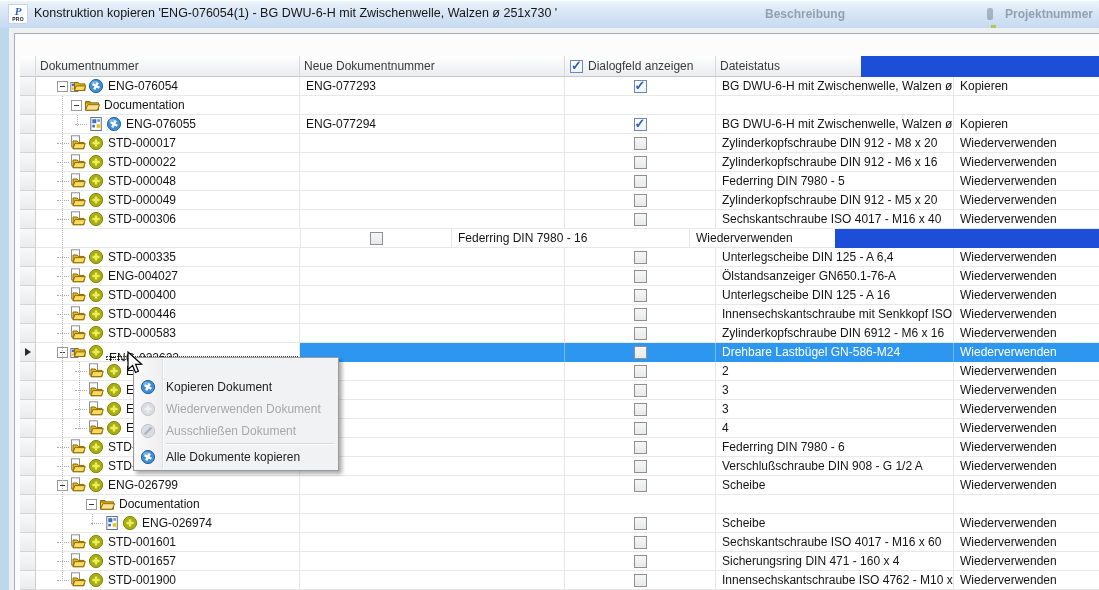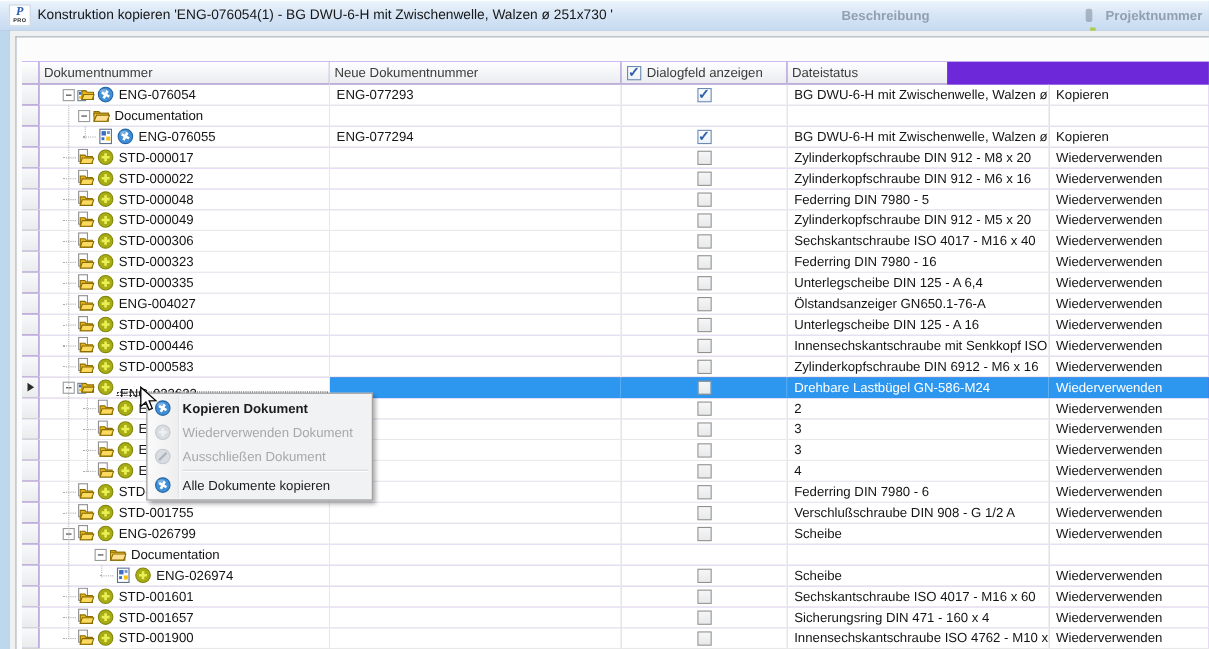"Dokumentnummer" .grid { background: #6d28d9 -> #1d4ed8 }
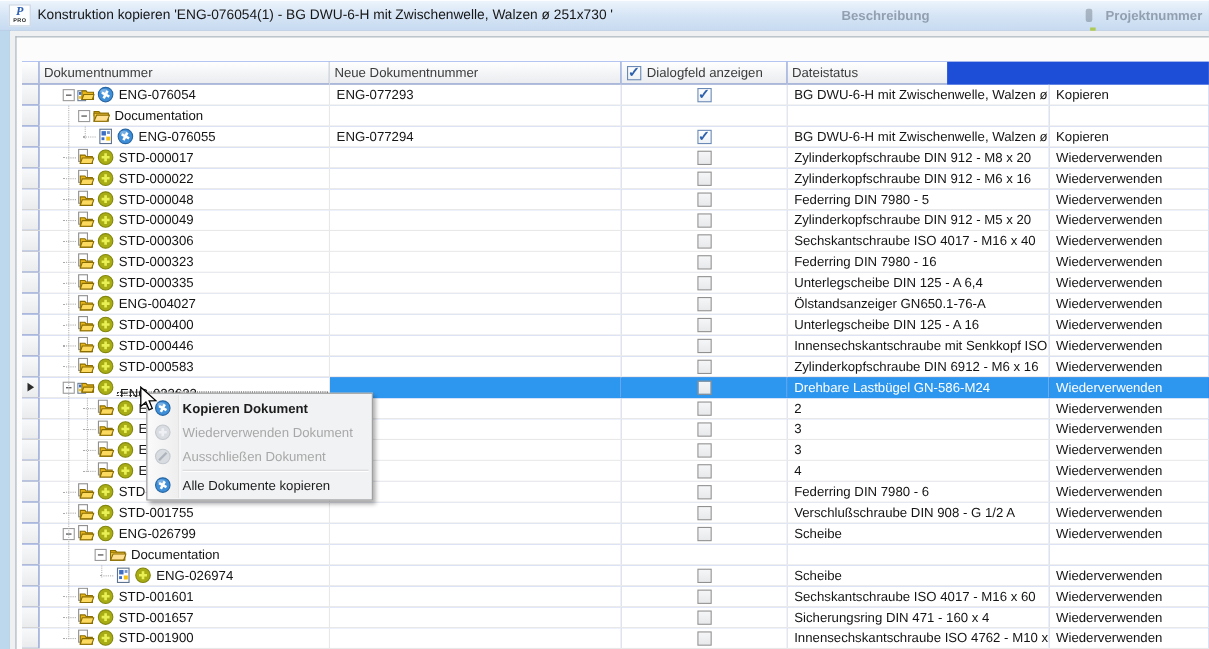"STD-000323" div.cell { html: <div> <div></div> <div></div> <div> <svg> <rect></rect> <path></path> <path></path> </svg> </div> <div> <svg> <circle></circle> <path></path> </svg> </div> <div>STD-000323</div> </div> -> none }
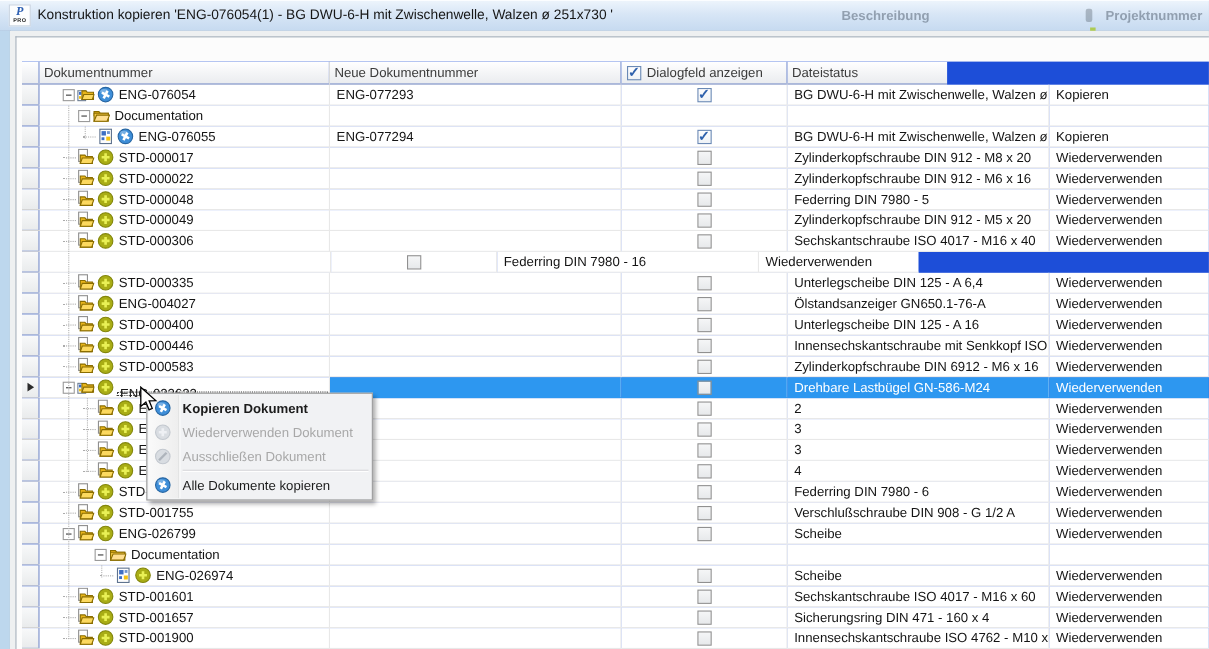"Kopieren Dokument" .mitem.bold { font-weight: bold -> normal; margin-top: none -> 16px }
